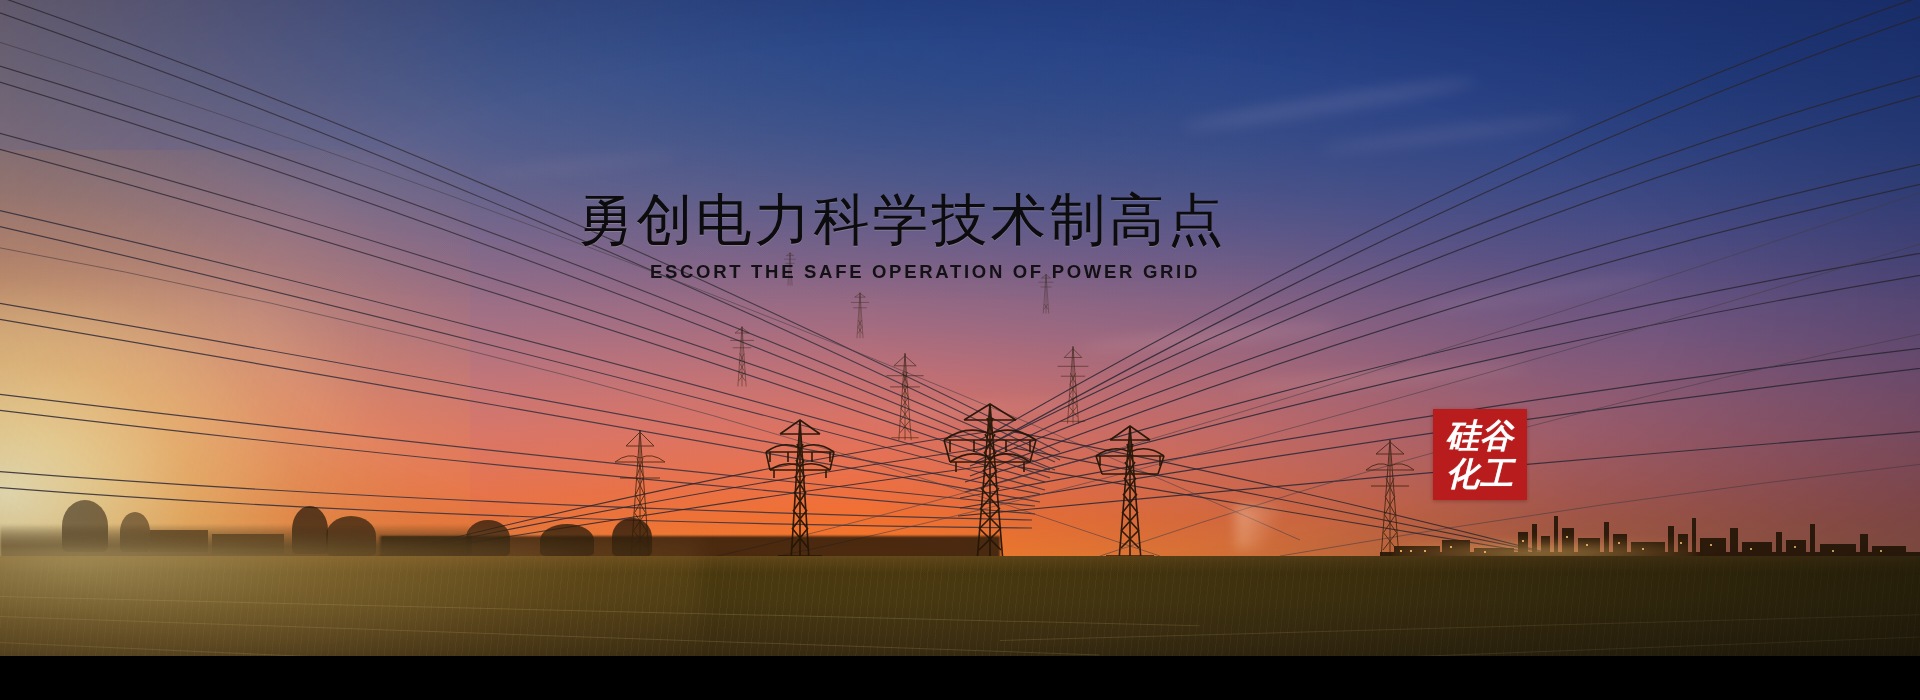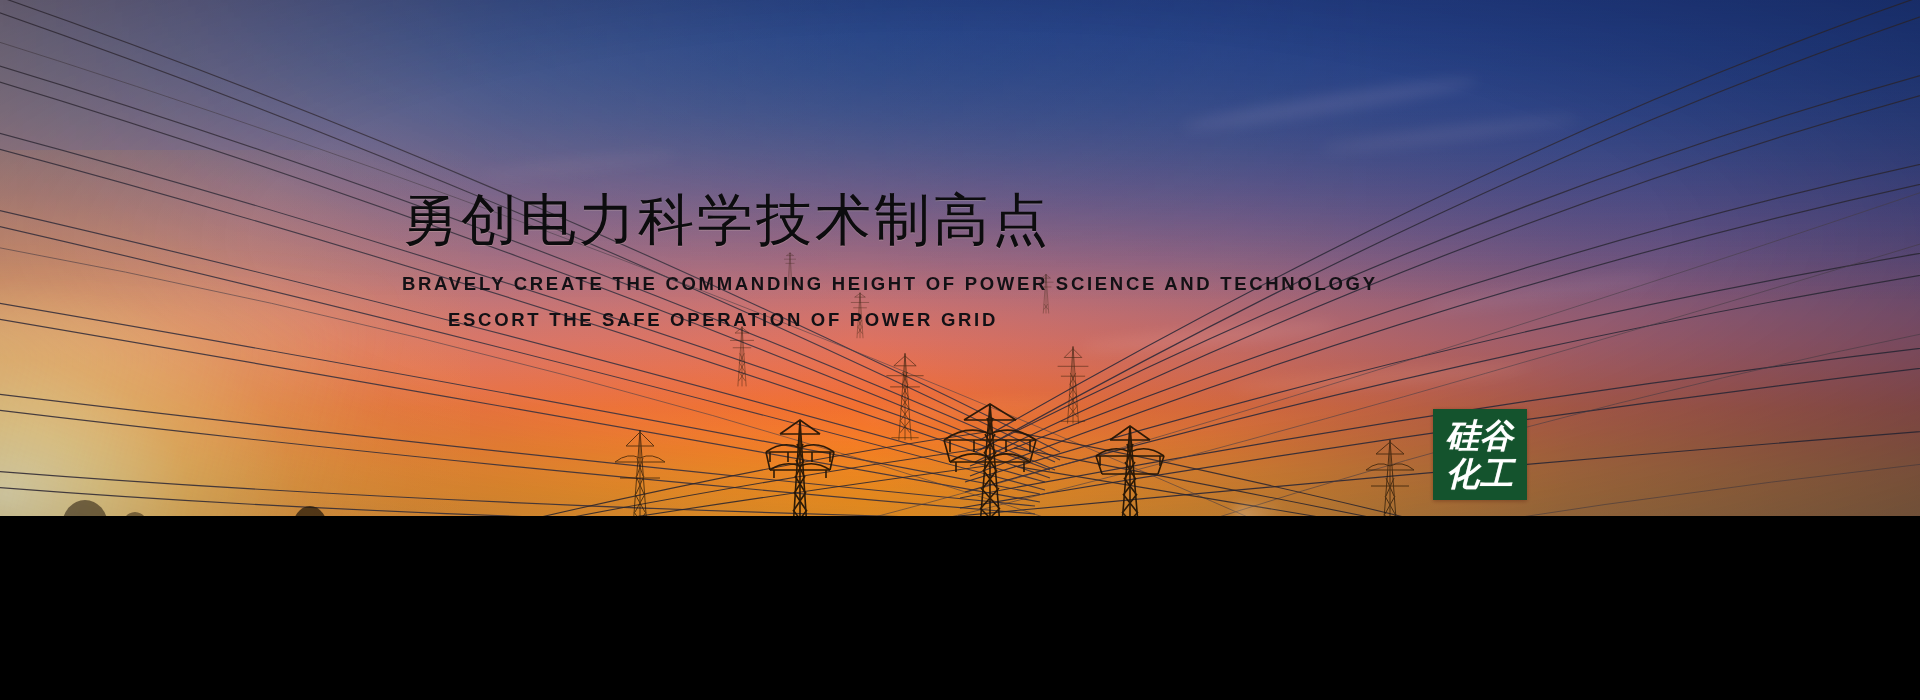"勇创电力科学技术制高点" #banner { height: 516px -> 656px; text-align: none -> center }
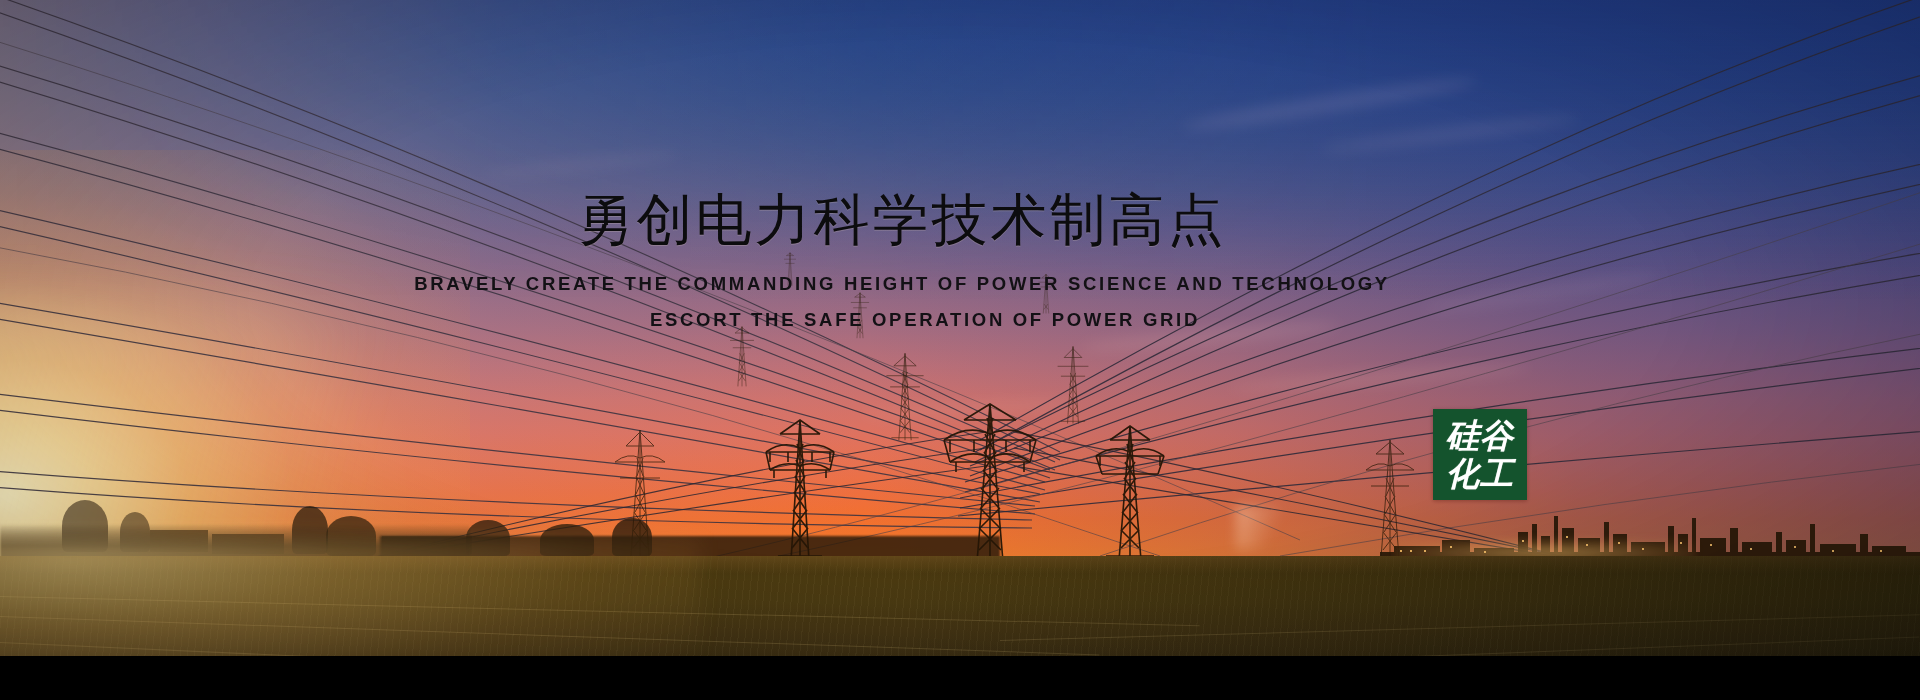"BRAVELY CREATE THE COMMANDING HEIGHT" div.subline { html: <div>BRAVELY CREATE THE COMMANDING HEIGHT OF POWER SCIENCE AND TECHNOLOGY</div> -> none }
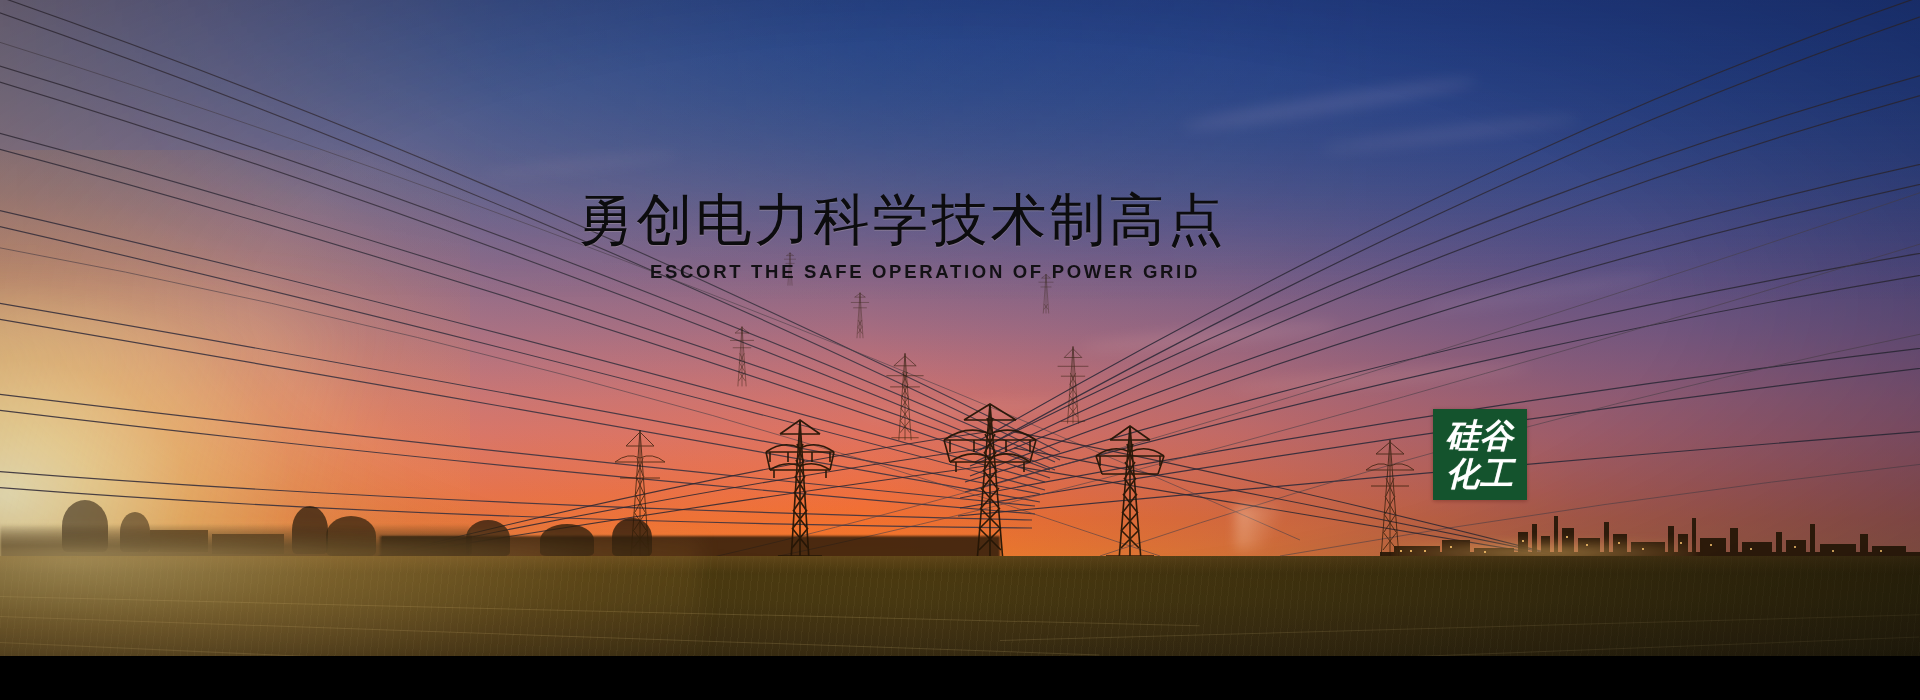"硅谷" .logo-stamp { background: #14532d -> #b91c1c }
